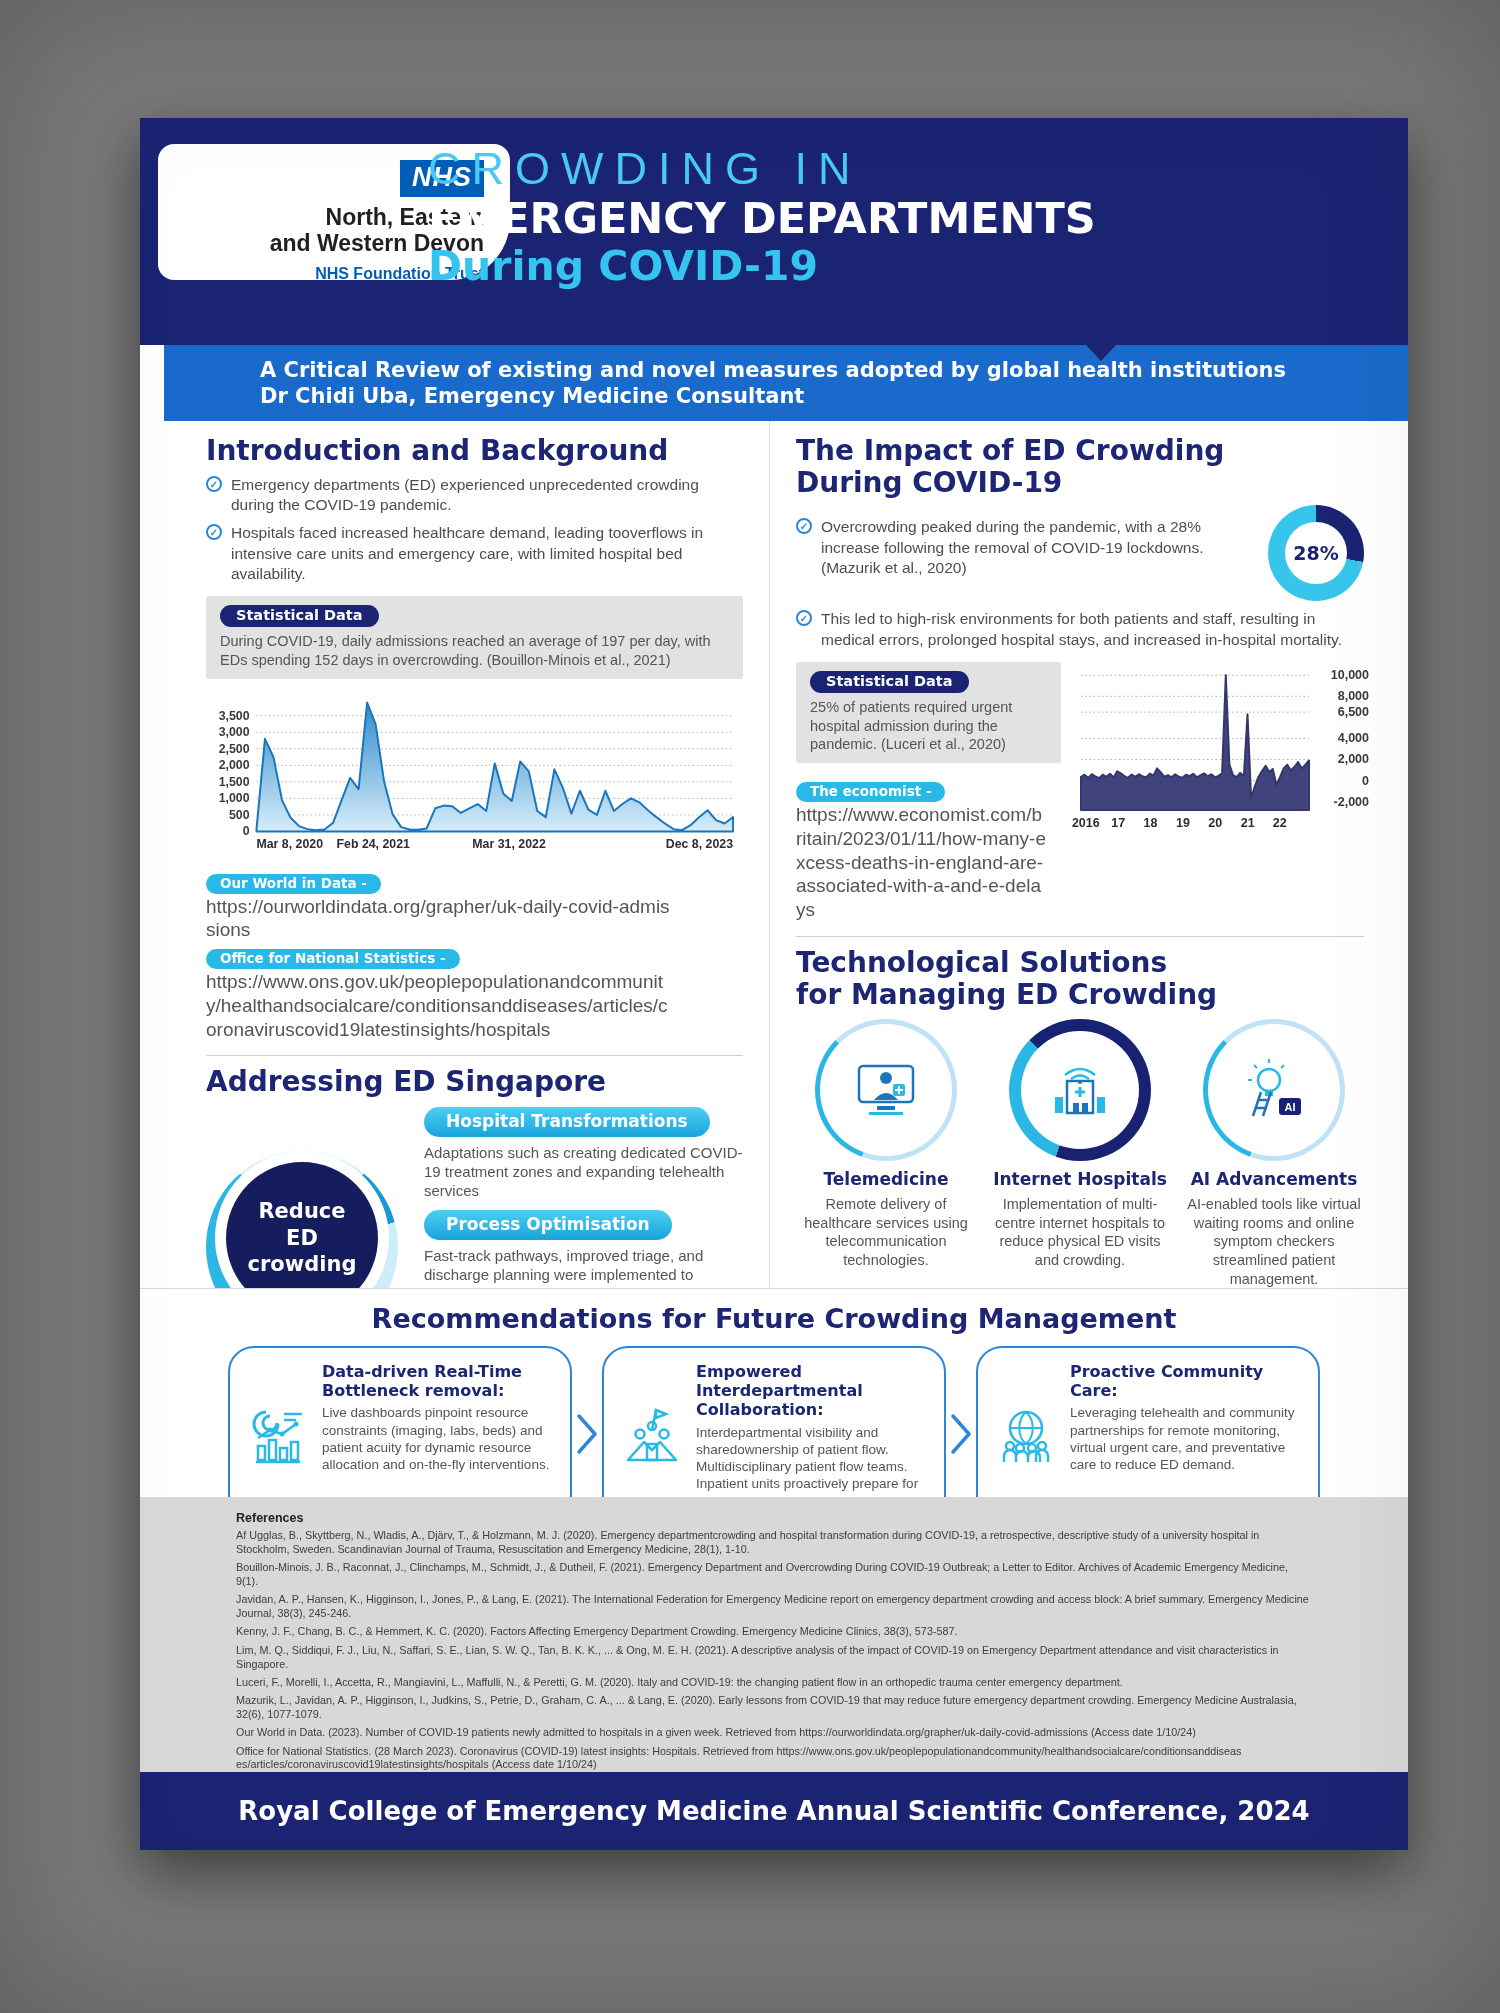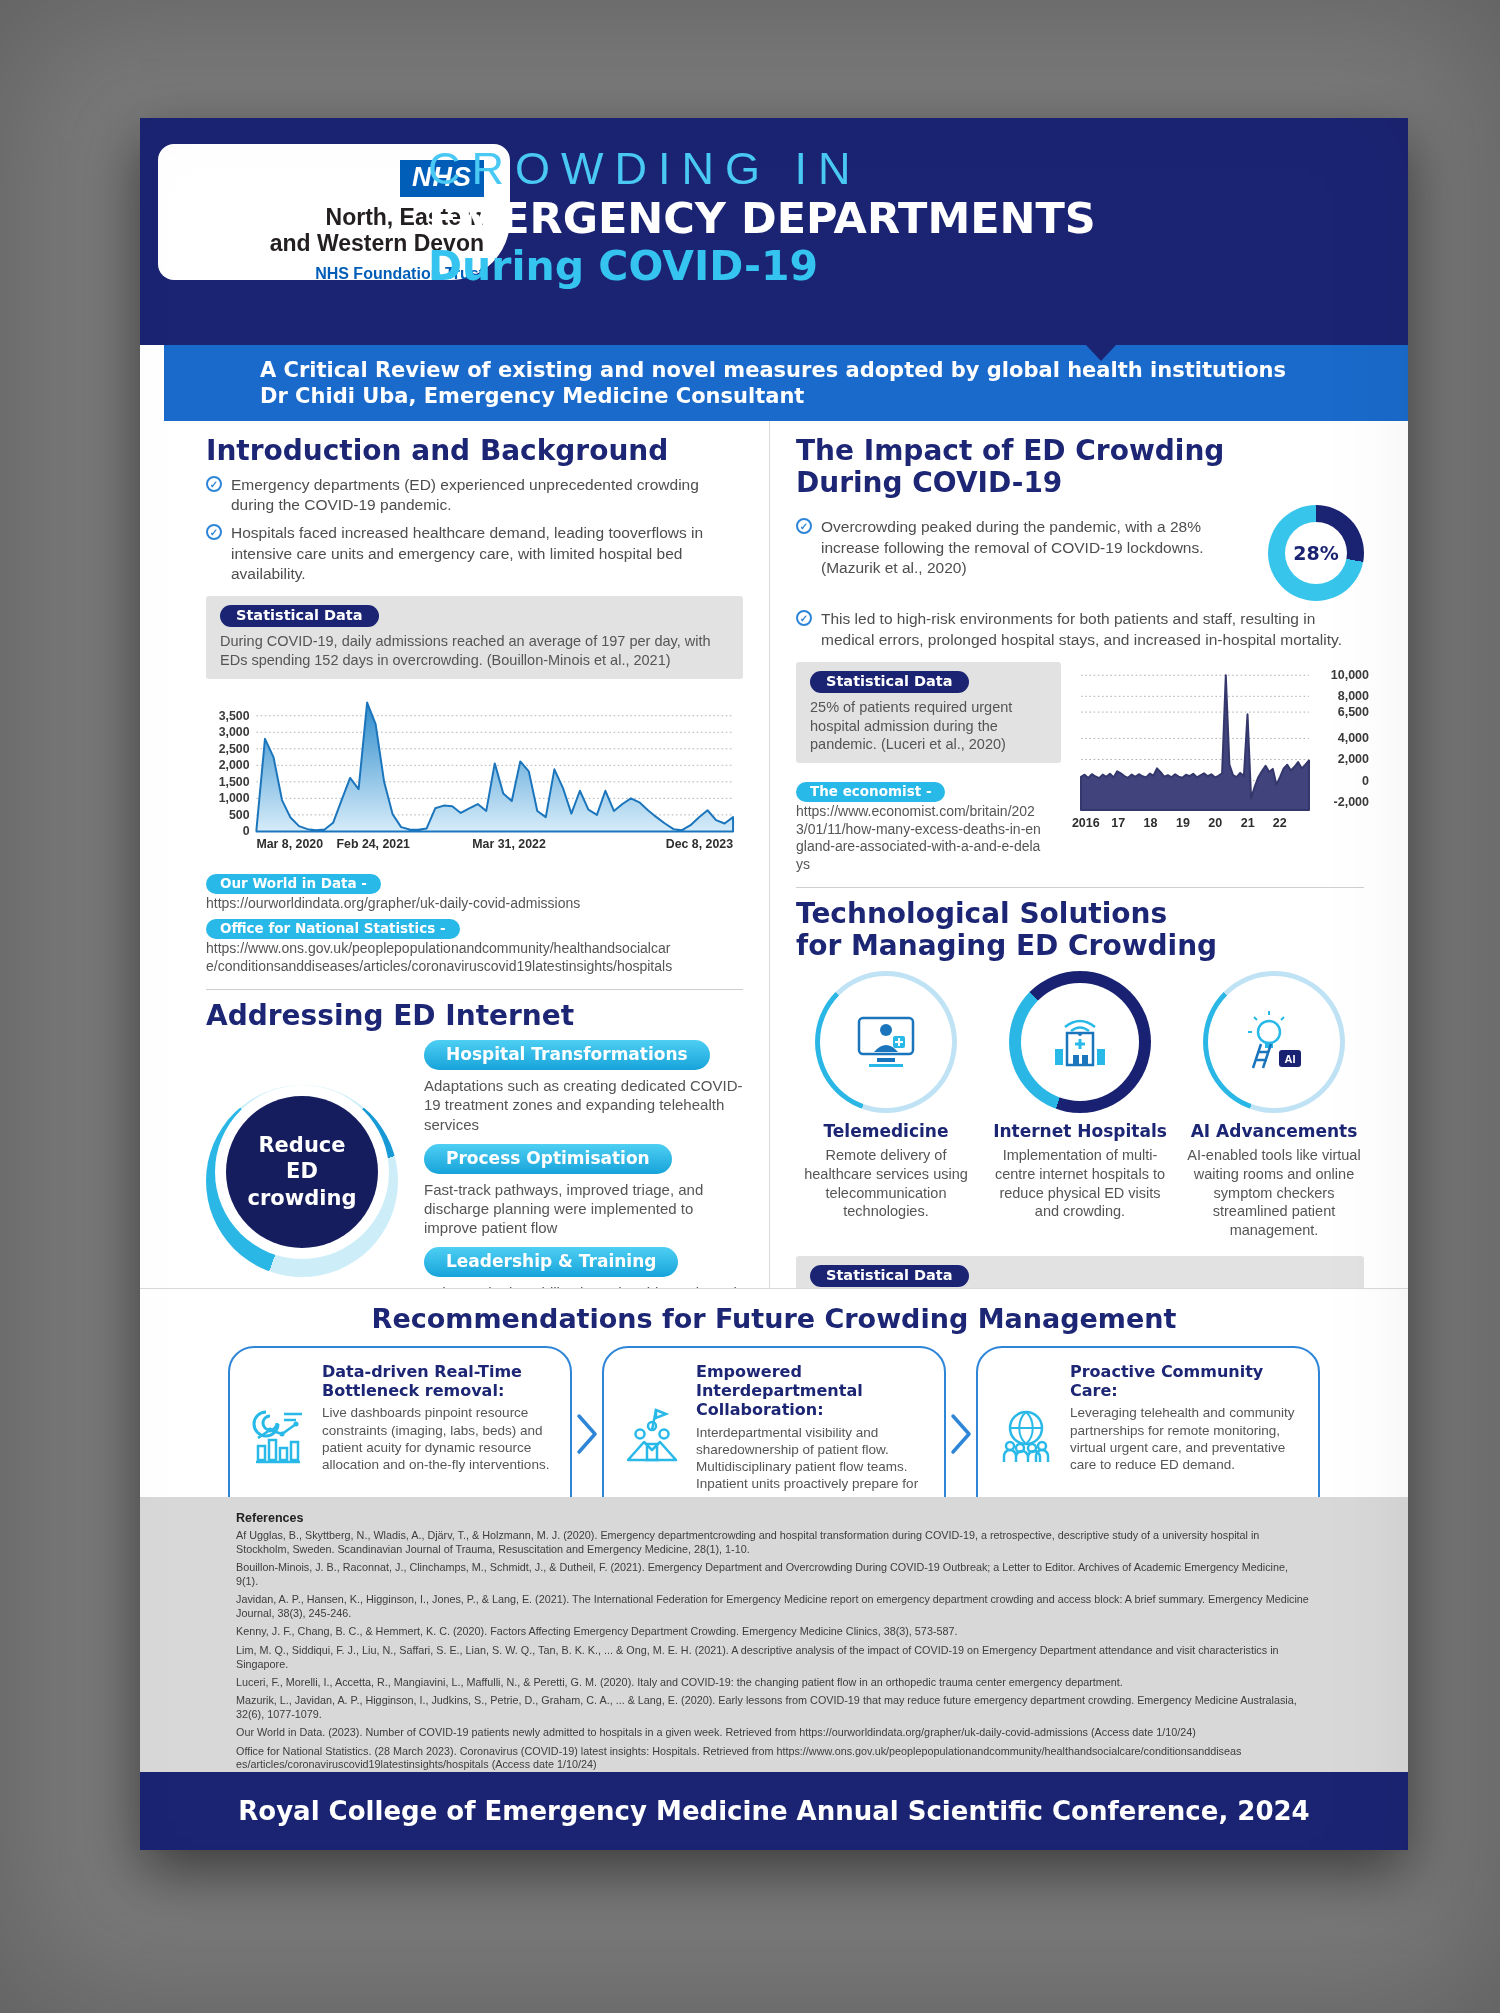"https://www.economist.com/britain/2023/0" .src-url { font-size: 14px -> 19px }
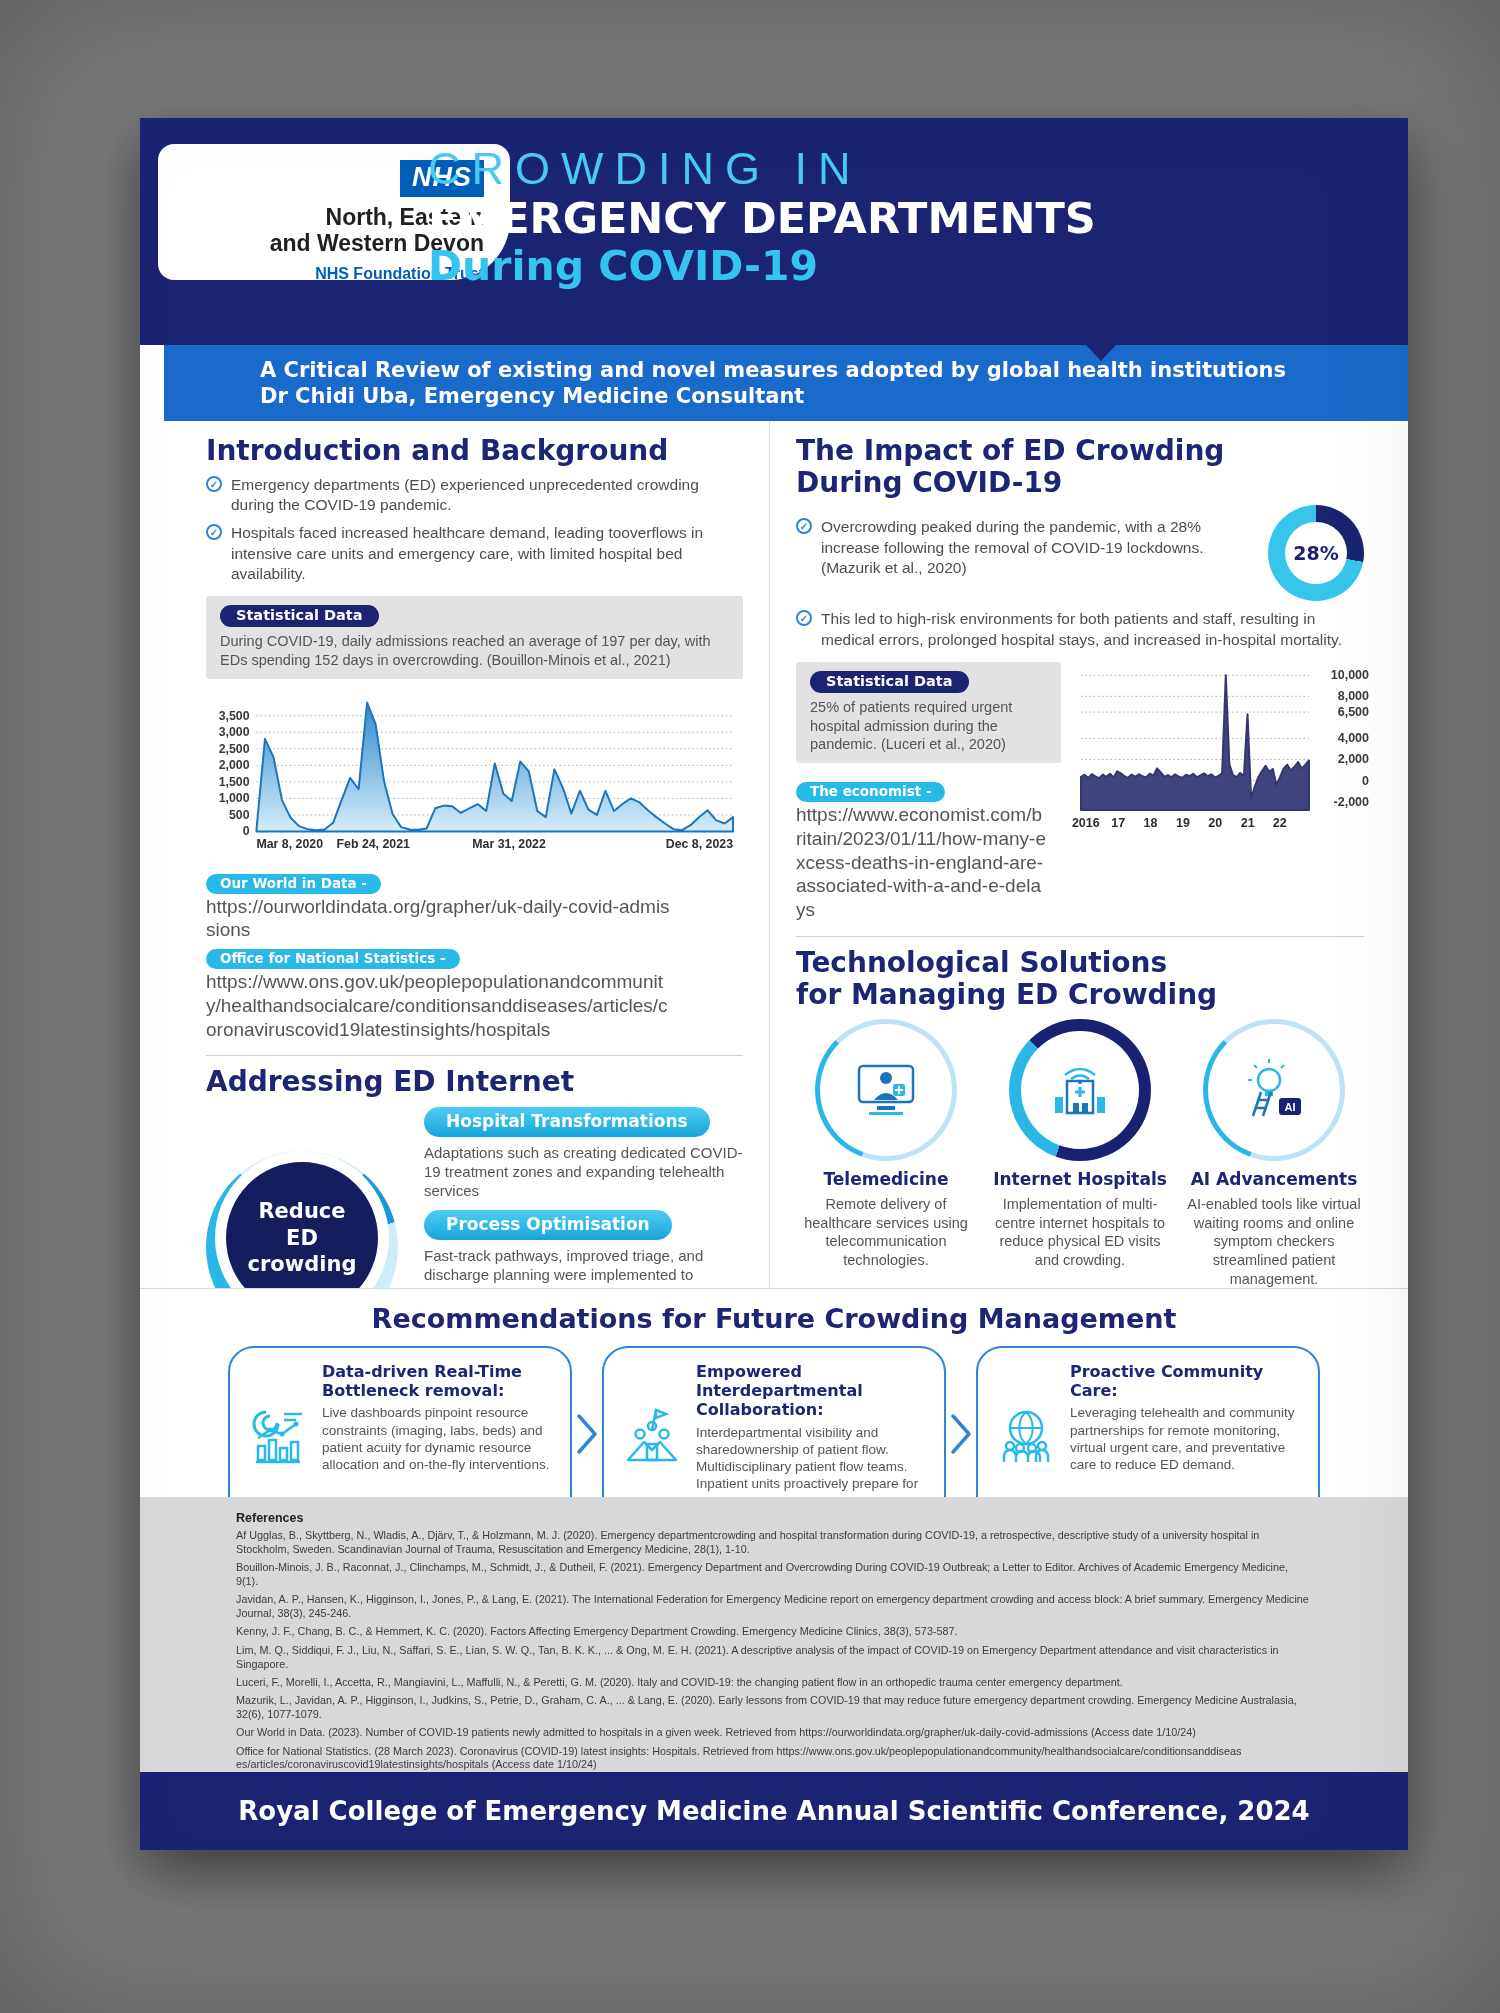"Addressing ED Internet" h2.section { text: Internet -> Singapore }
